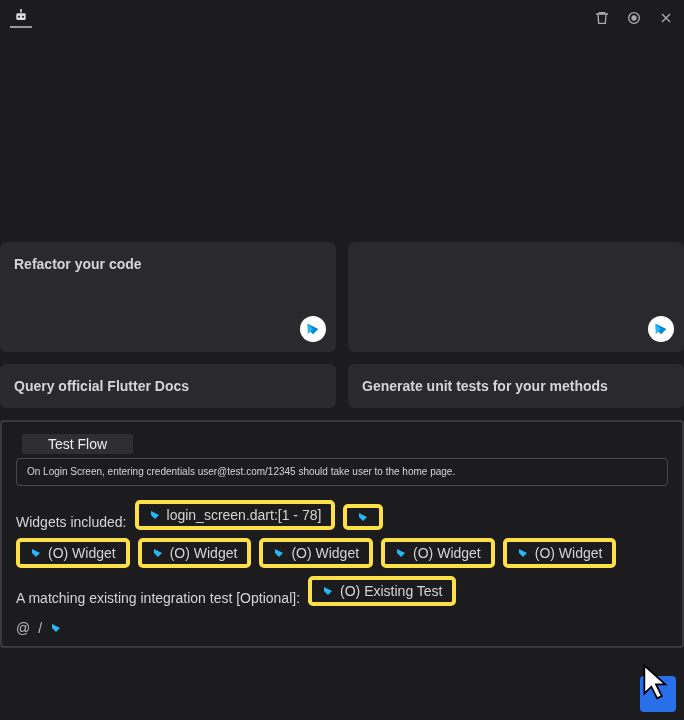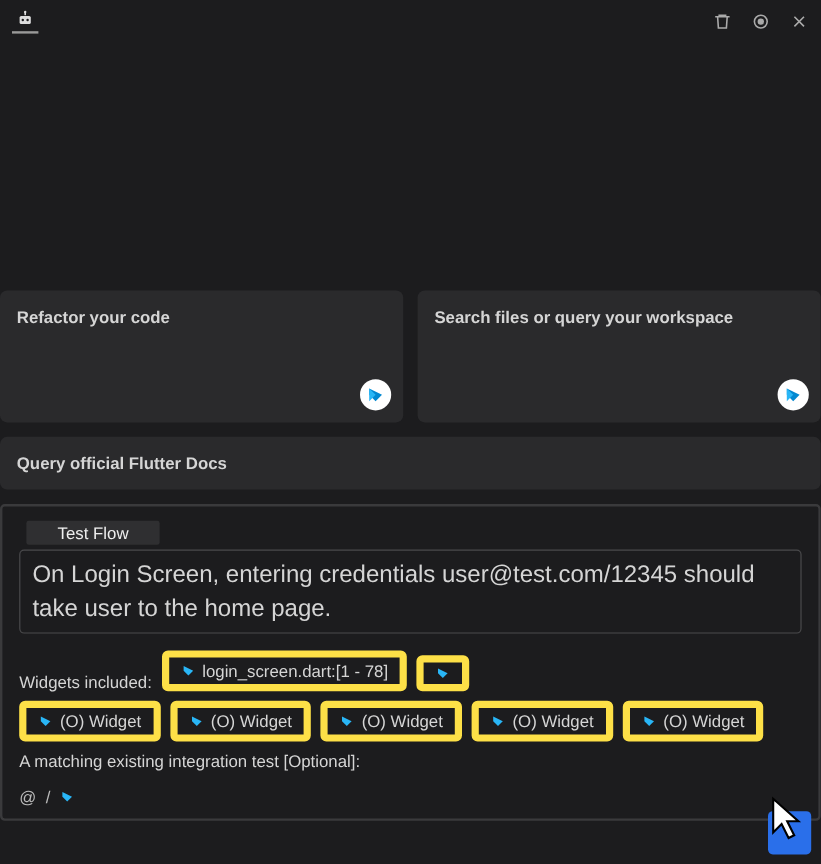"Search files or query your" div.card-title { html: <div>Search files or query your workspace</div> -> none }
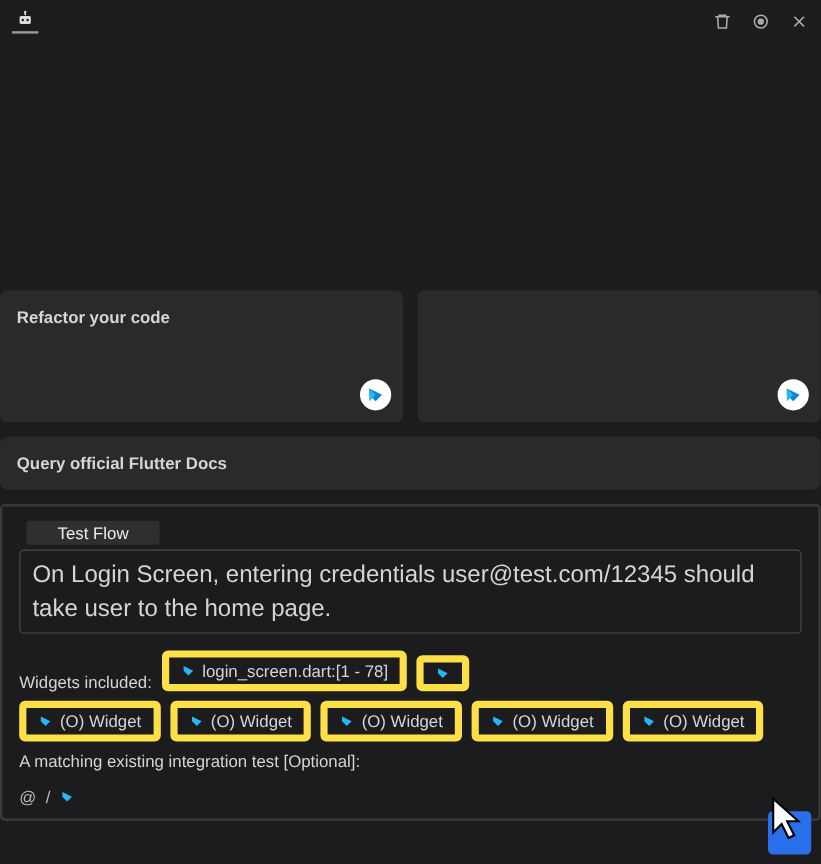"Generate unit tests for your" div.card { html: none -> <div> <div>Generate unit tests for your methods</div> </div> }
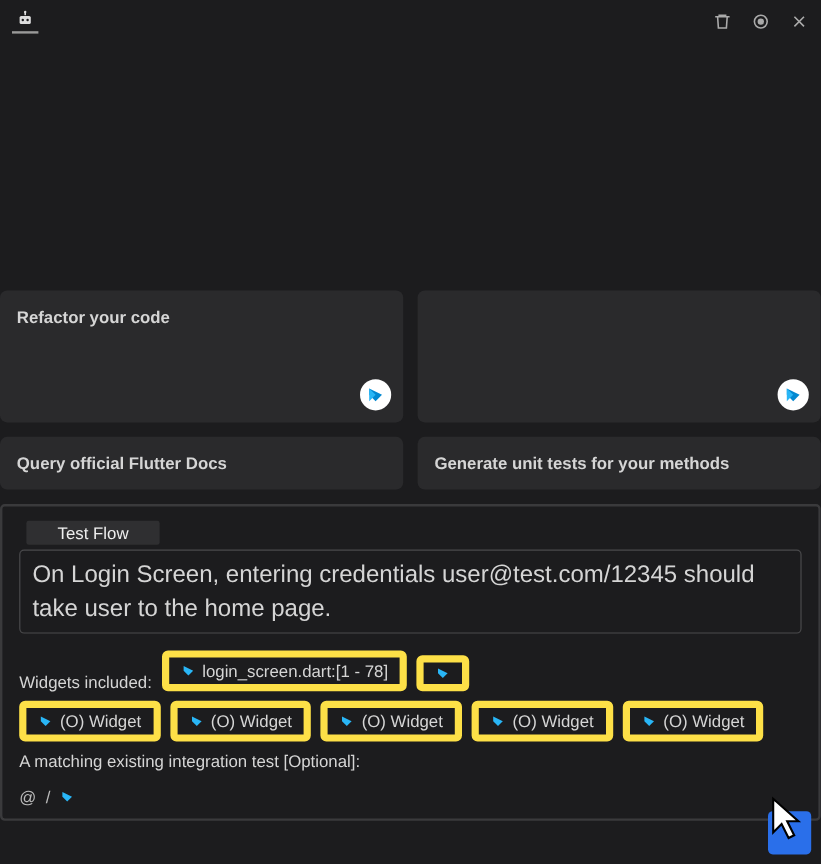"On Login Screen, entering credentials" .description-box { font-size: 20px -> 10px }
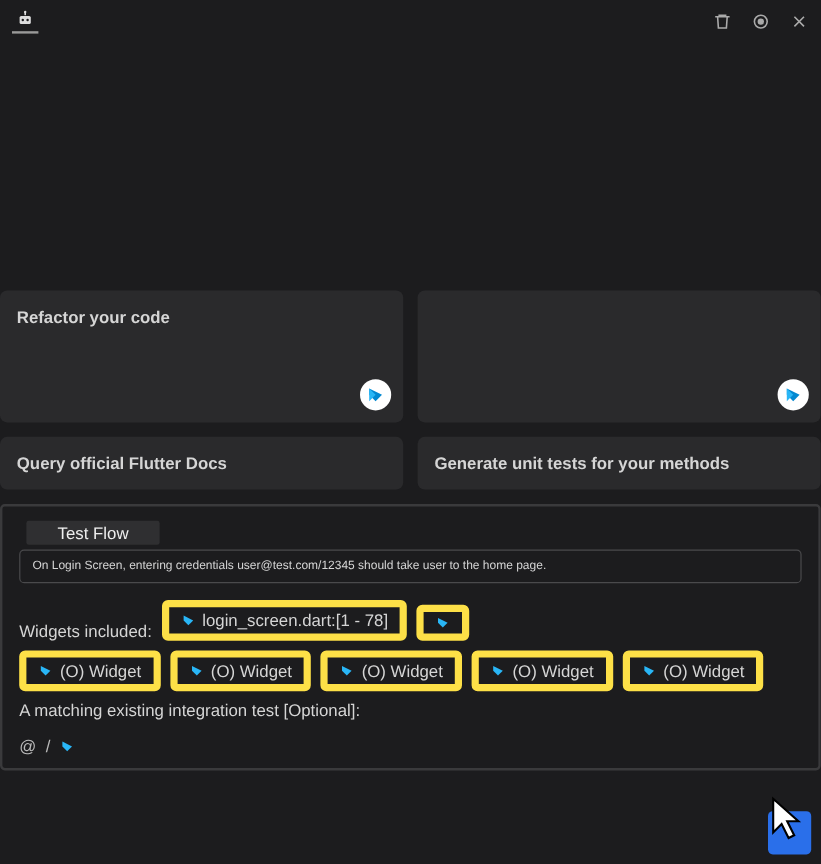"login_screen.dart:[1 - 78]" .chip { border: 6px solid #fde047 -> 4px solid #fde047 }
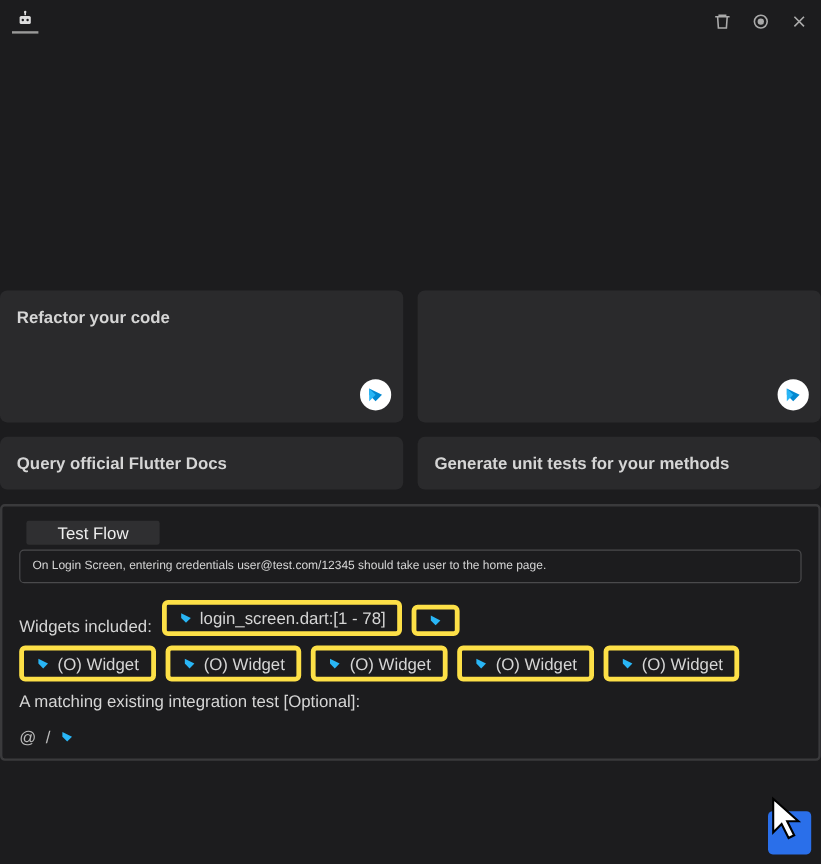"(O) Existing Test" span.chip { html: none -> <span> <span> <svg> <path></path> </svg> </span> <span>(O) Existing Test</span> </span> }
